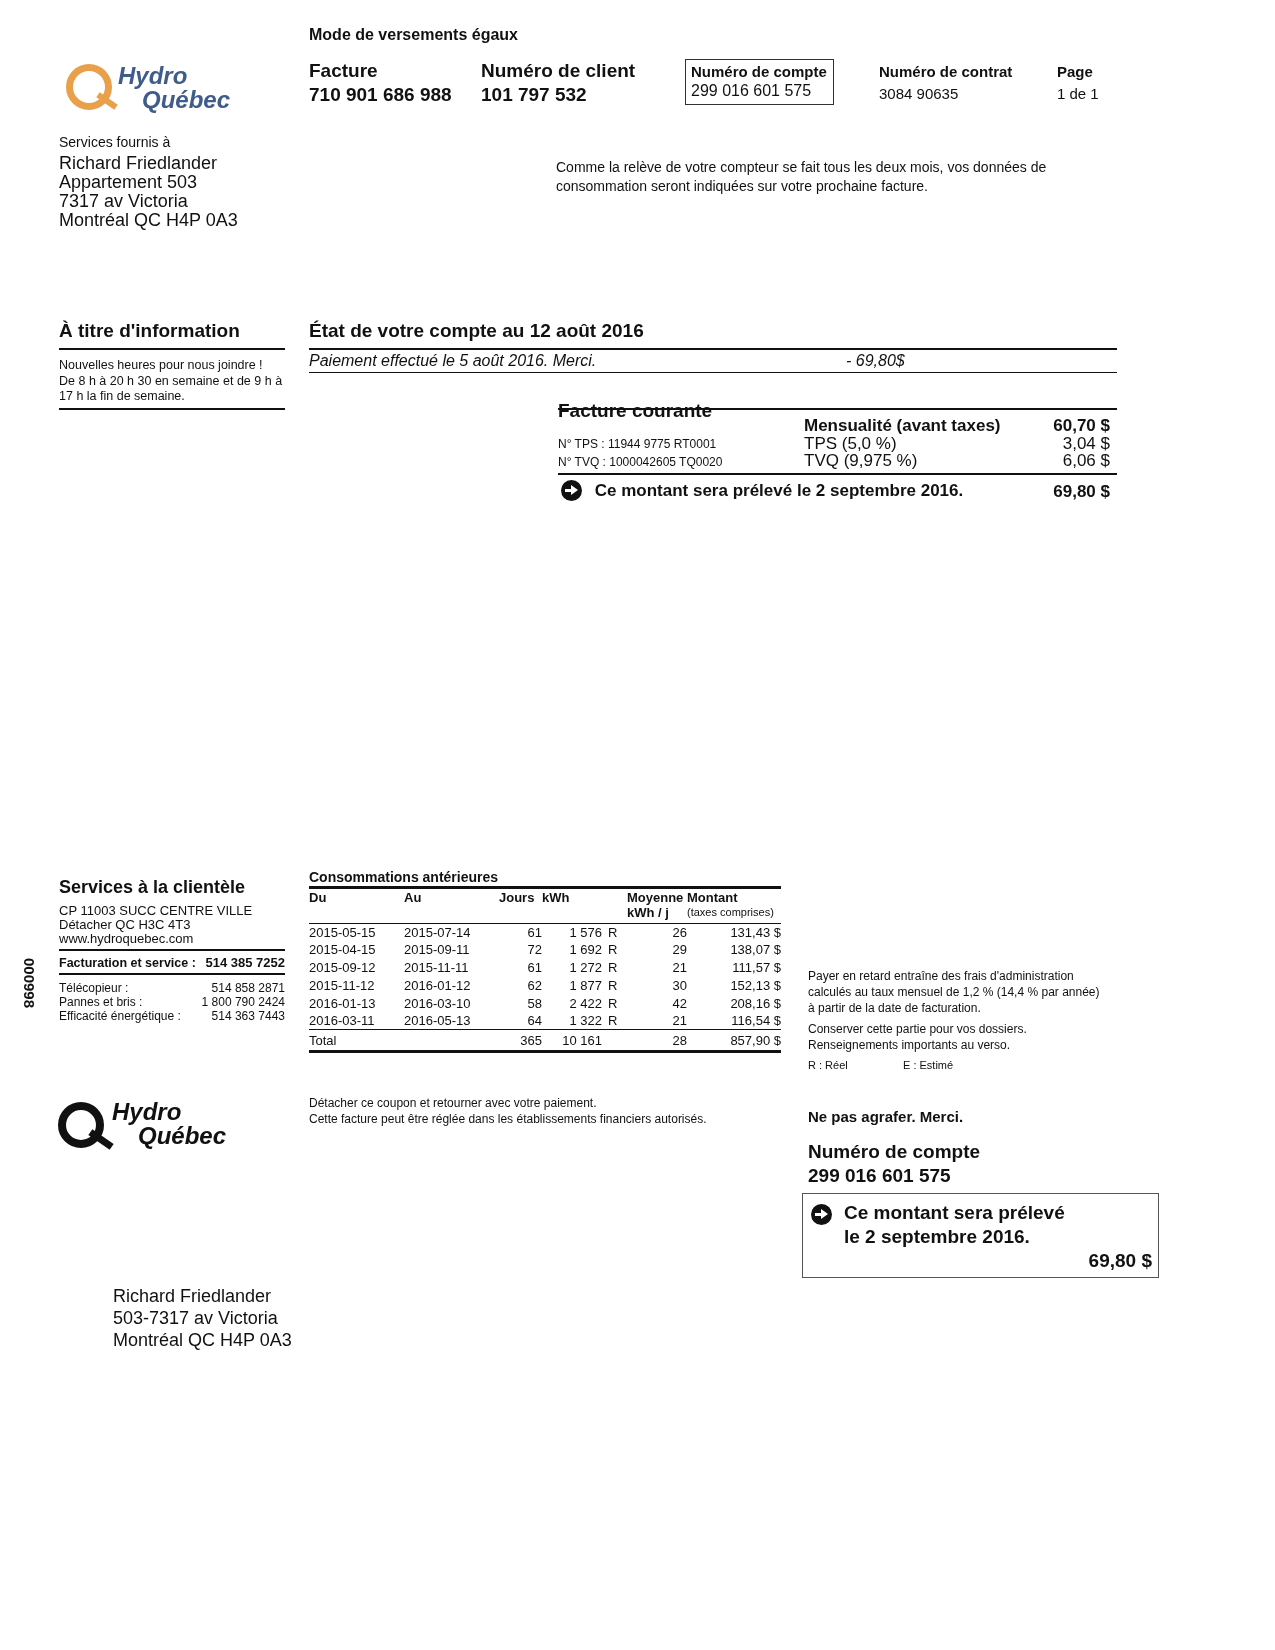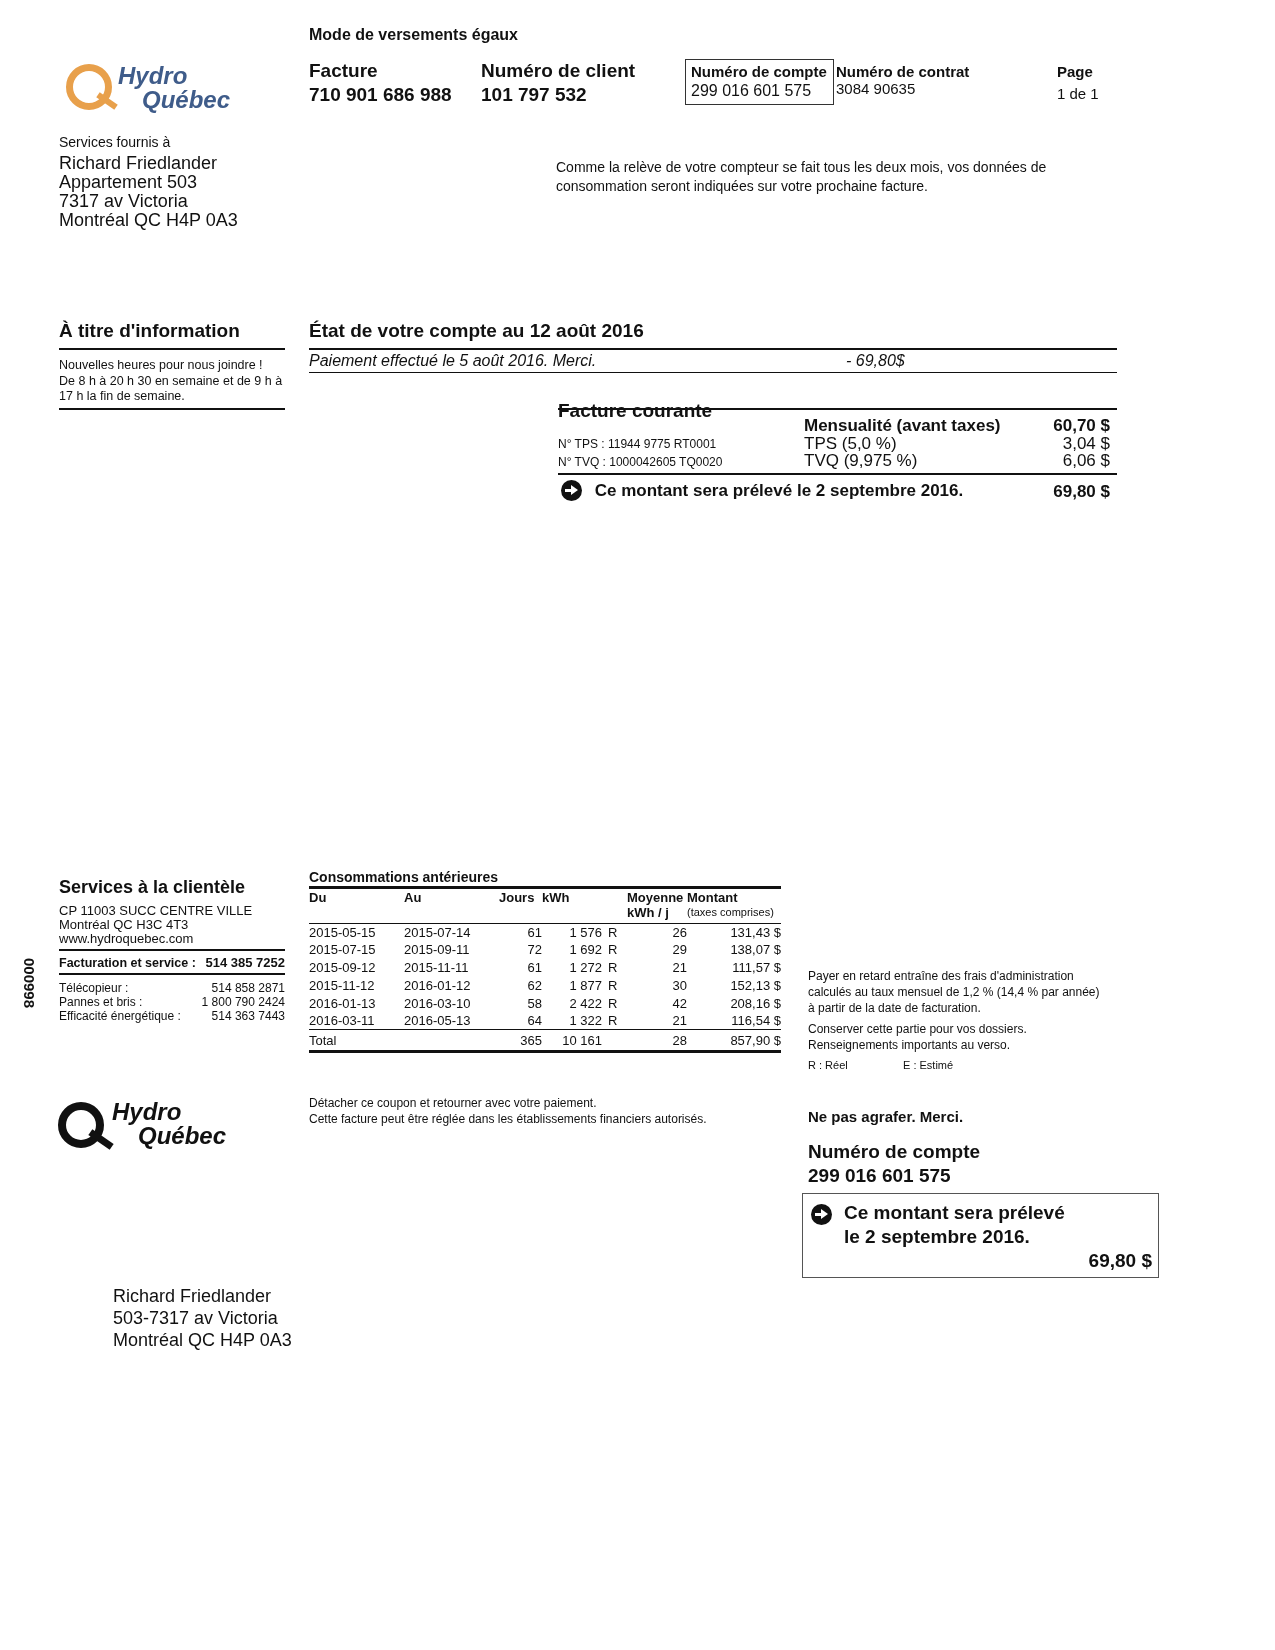"Numéro de contrat" div.abs { left: 836px -> 879px }
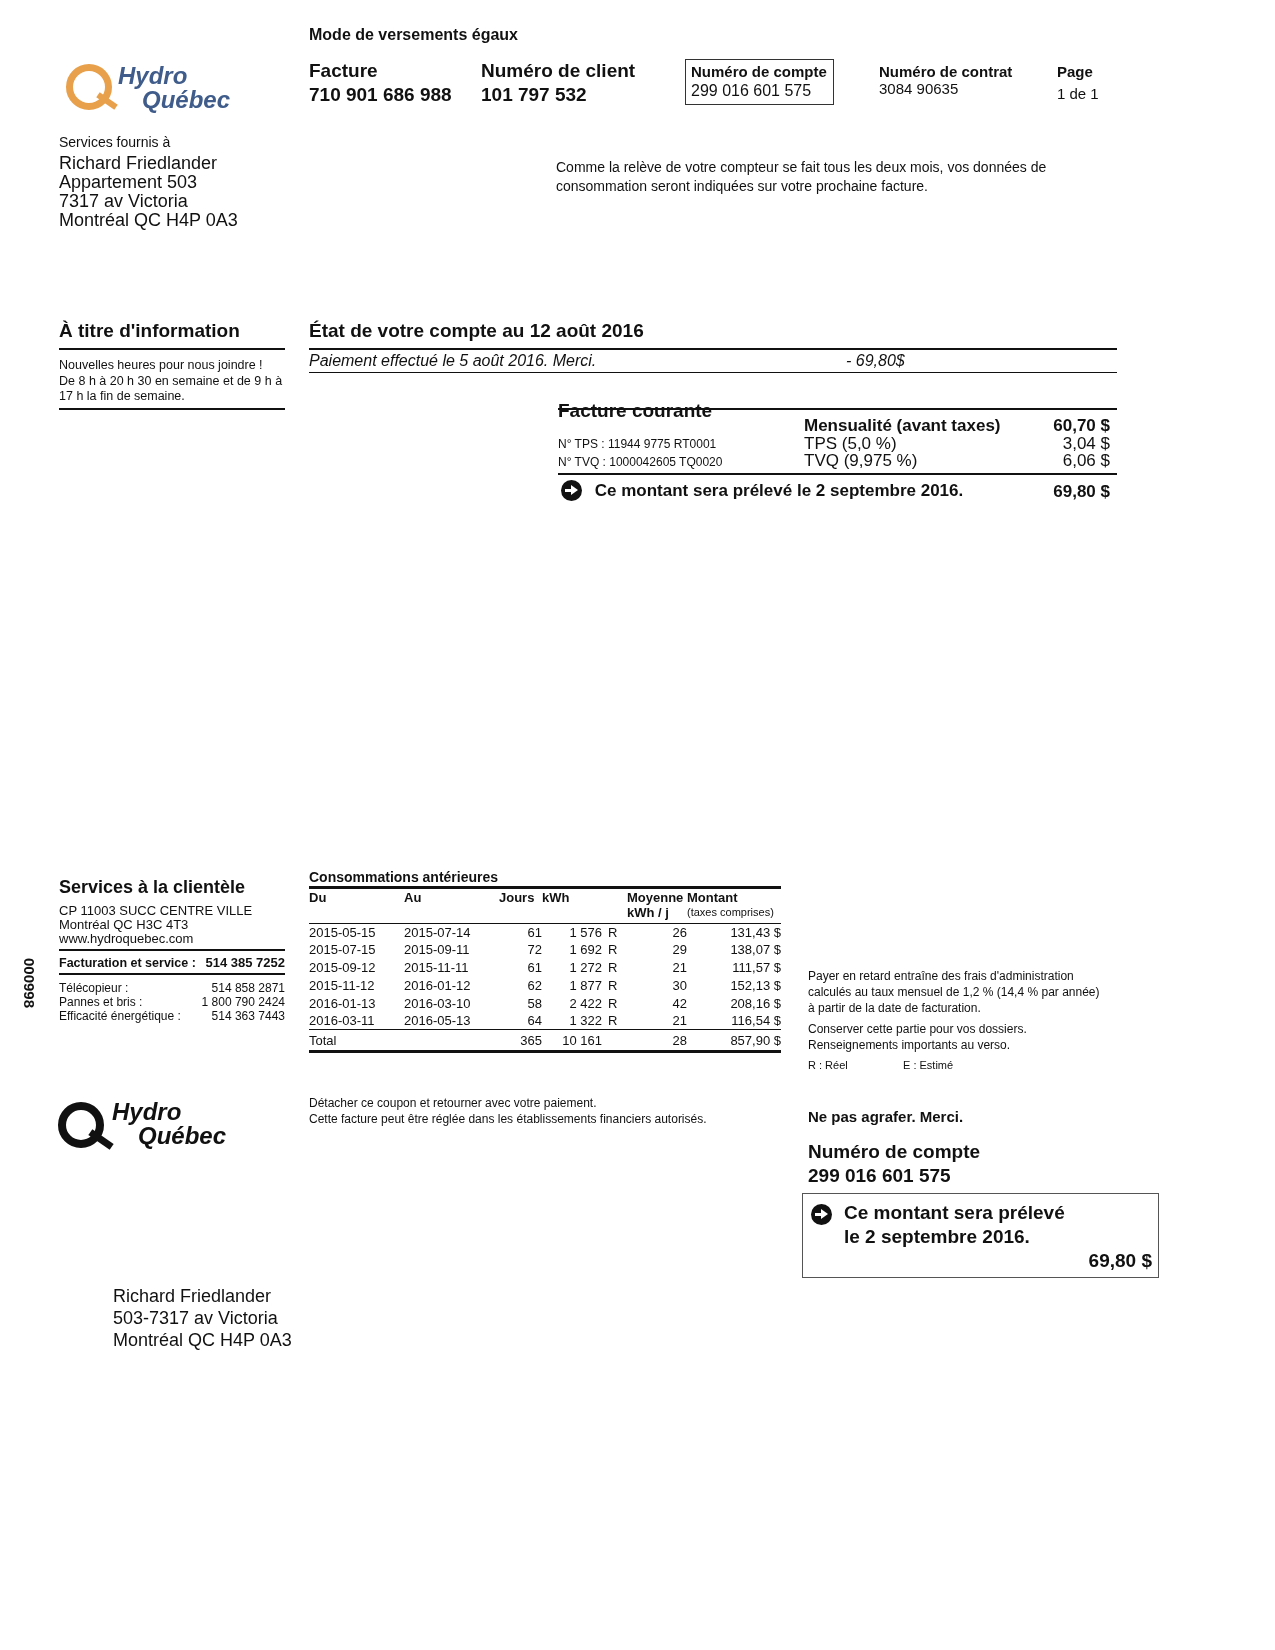"3084 90635" div.hdr-small-val { margin-top: none -> 5px }
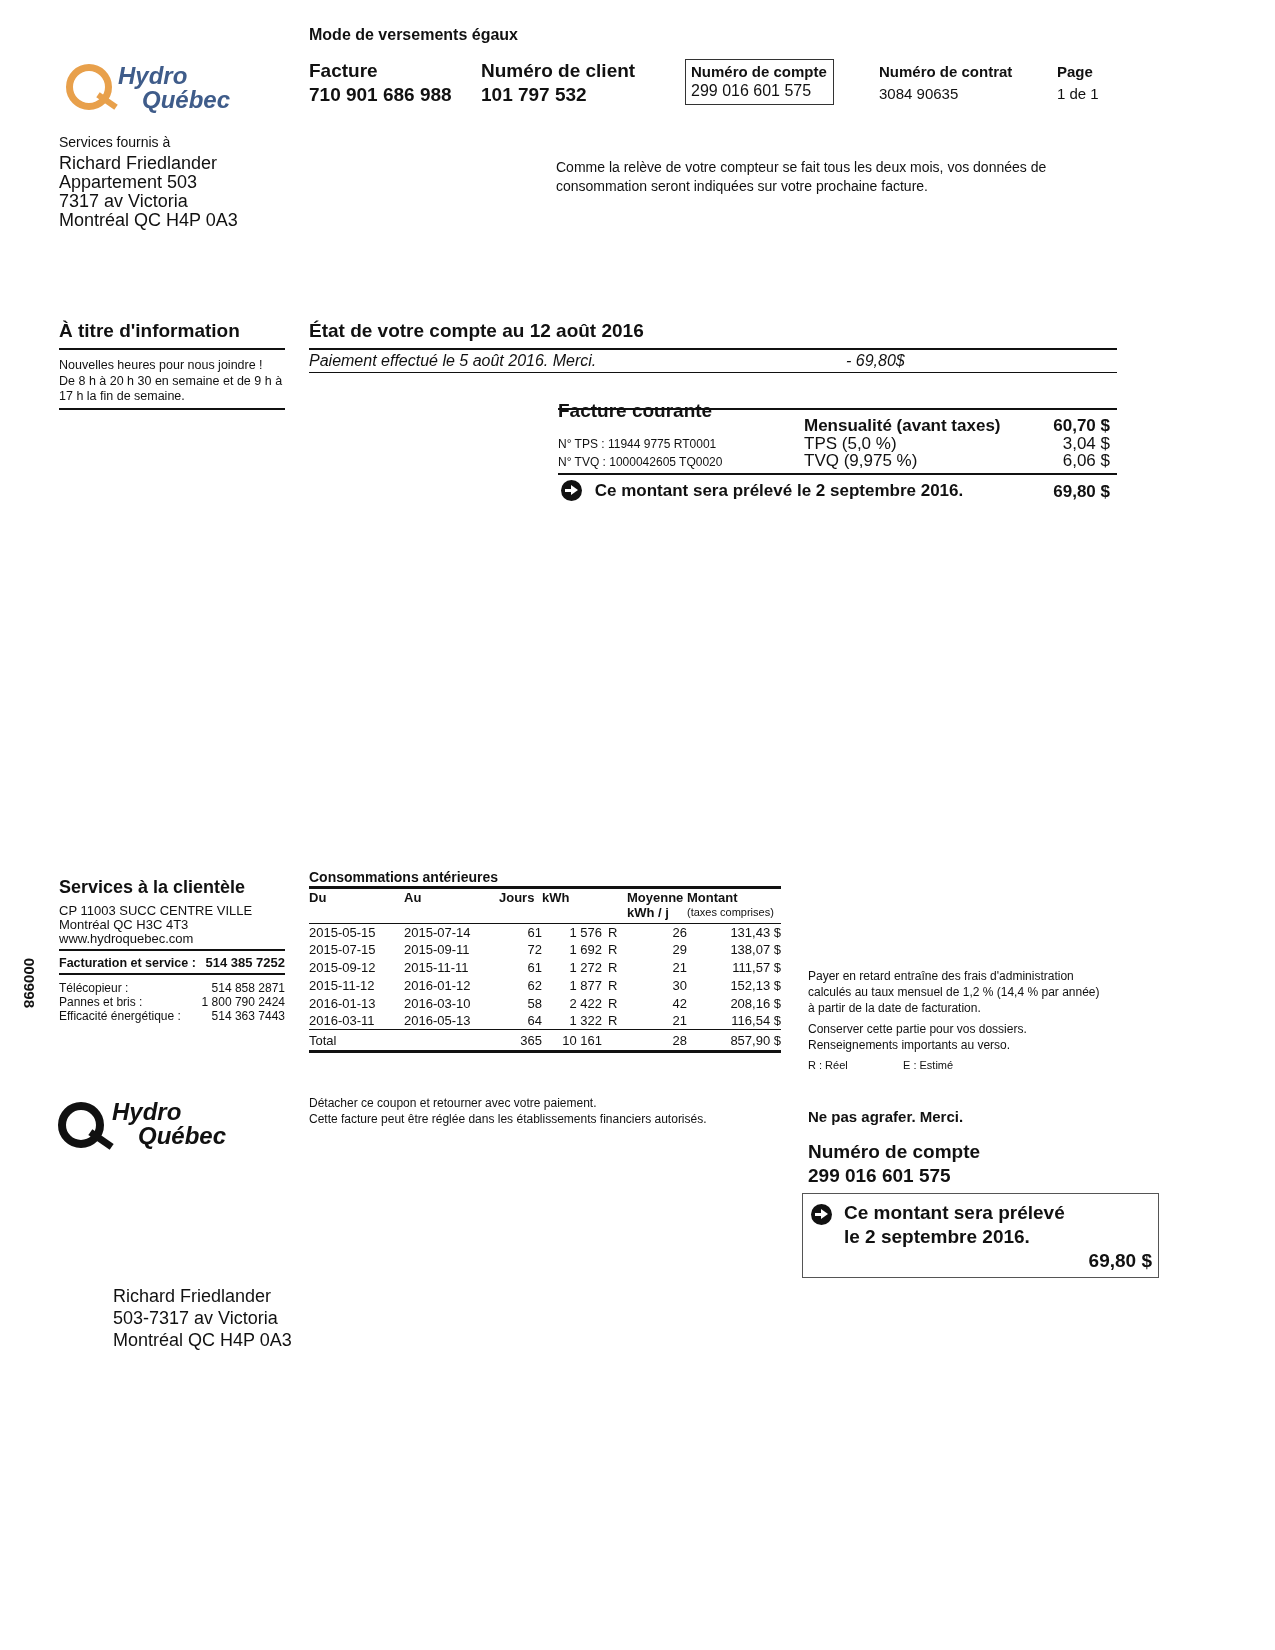"Montréal QC H3C 4T3" div { text: Montréal -> Détacher }
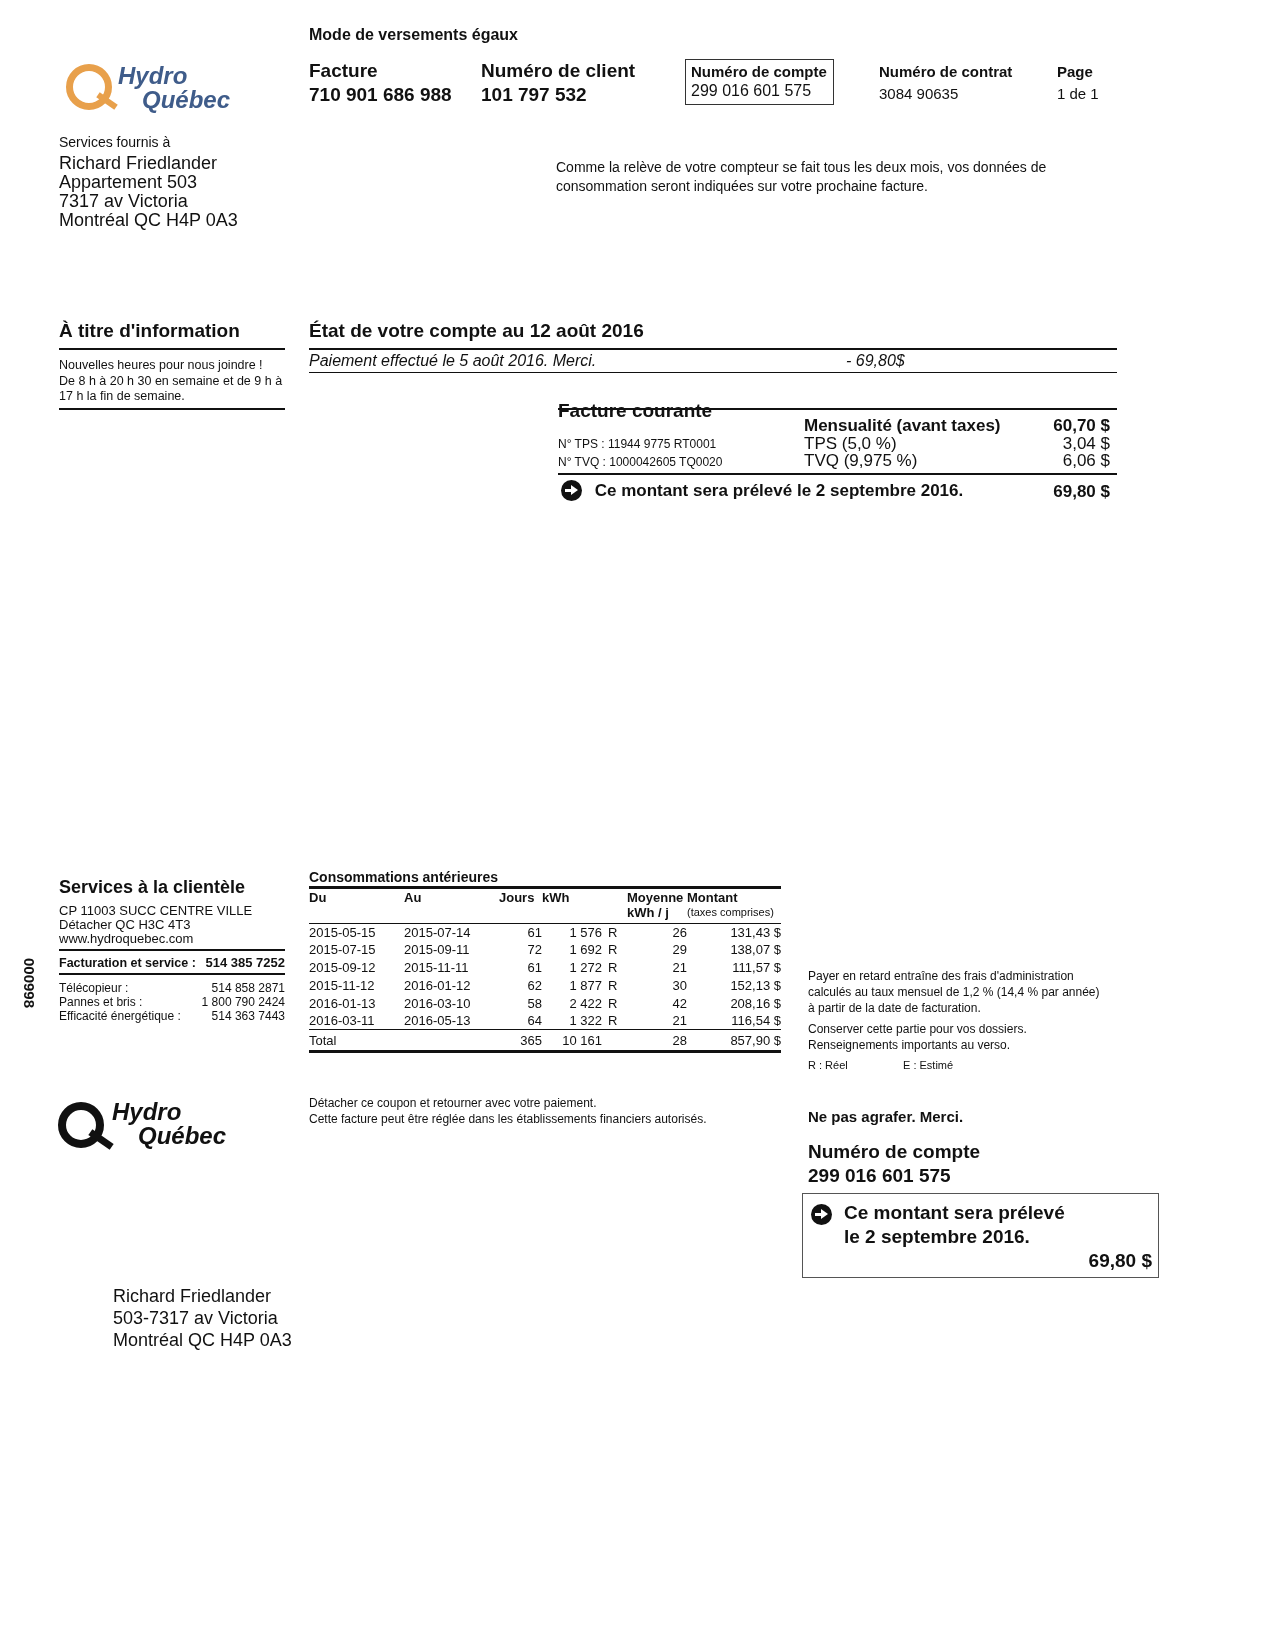"2015-07-15" td { text: 2015-07-15 -> 2015-04-15 }
